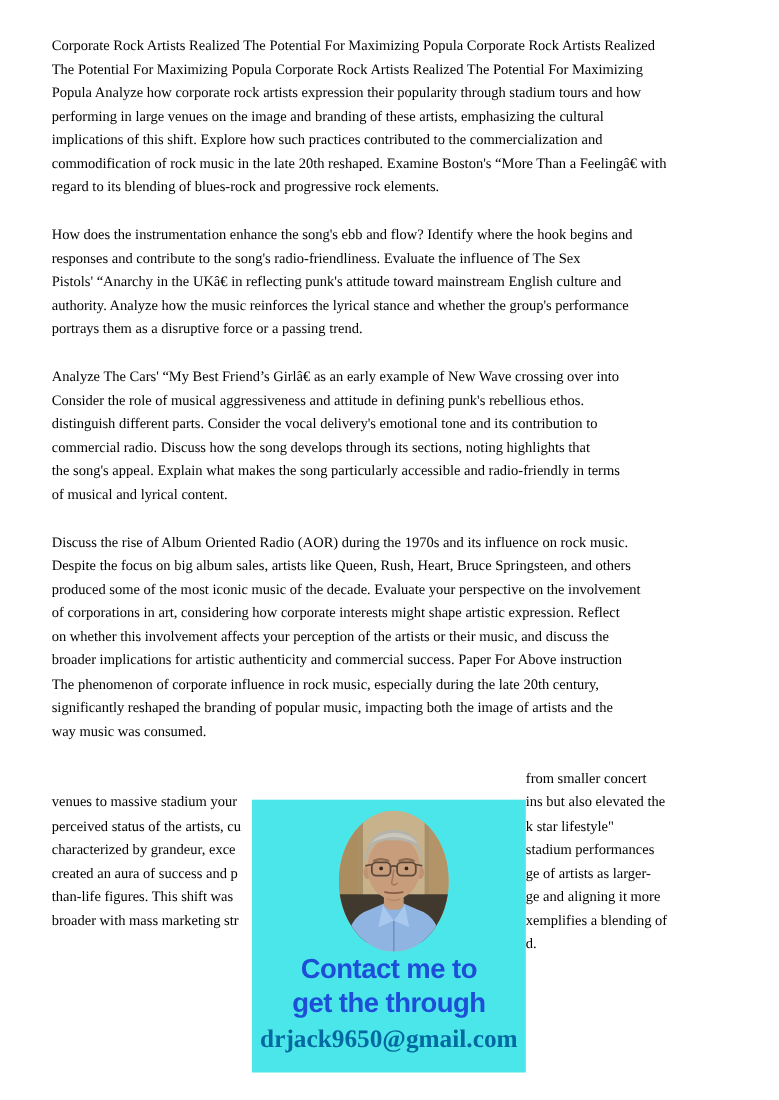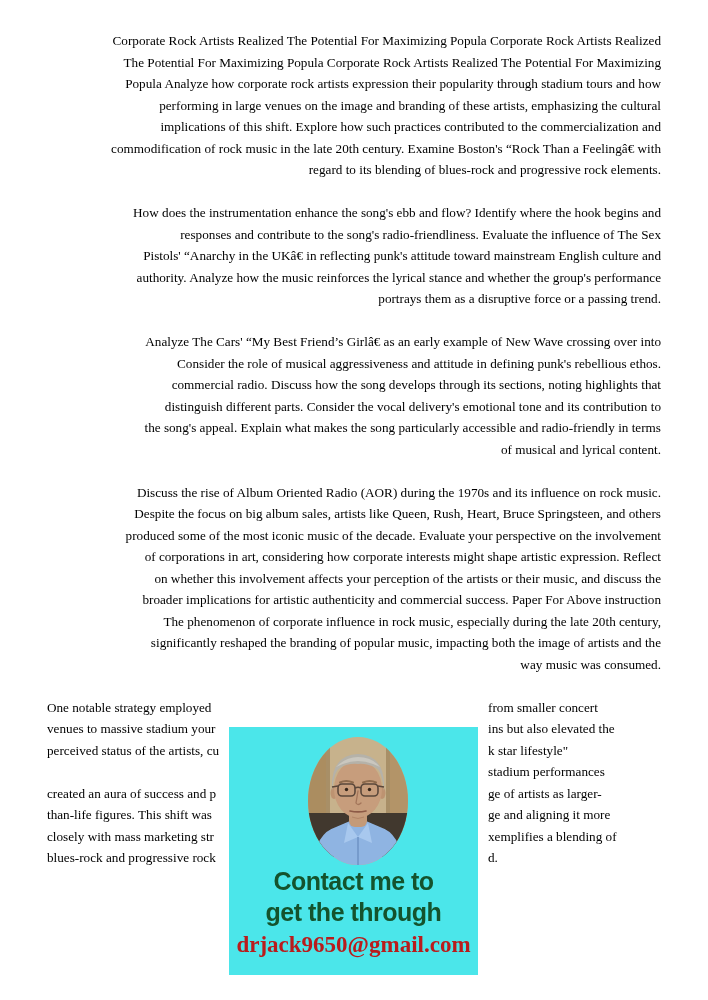"Corporate Rock Artists Realized The" .para { text-align: right -> none }
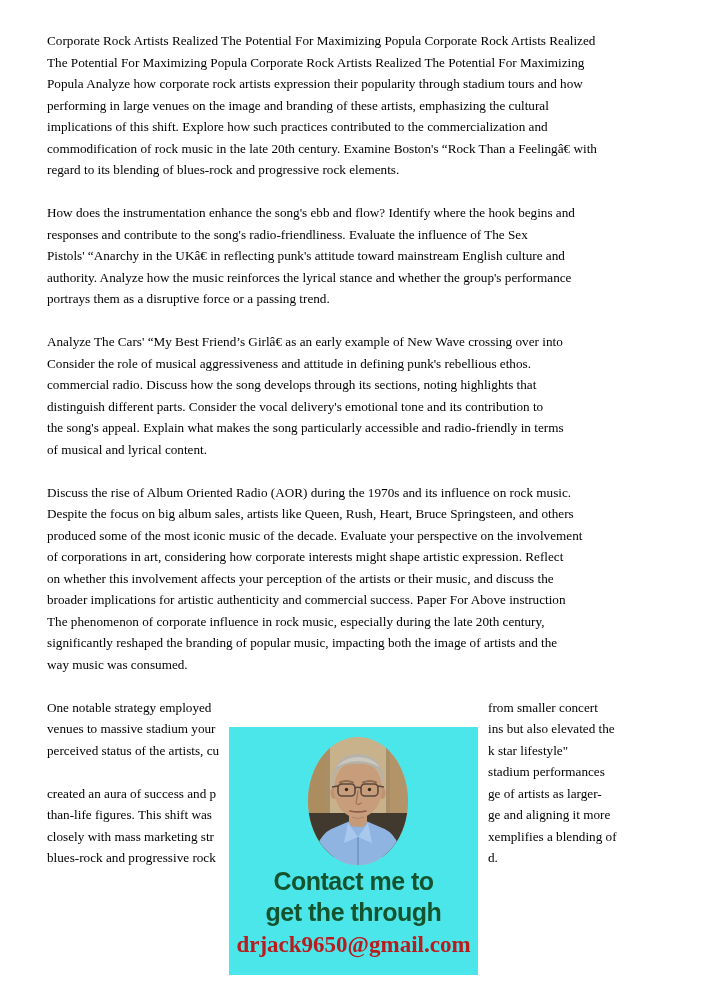"commodification of rock music in" div.line { text: century. Examine Boston's “Rock -> reshaped. Examine Boston's “More }
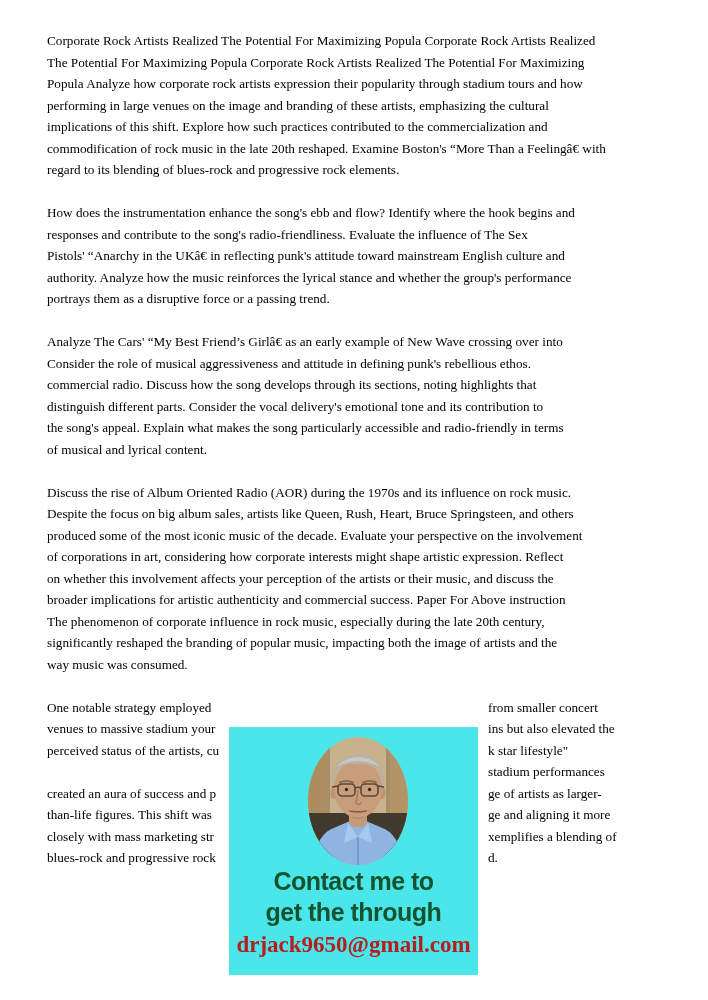"commercial radio. Discuss how the" div.line { order: before "distinguish different parts. Consider" -> after "distinguish different parts. Consider" }
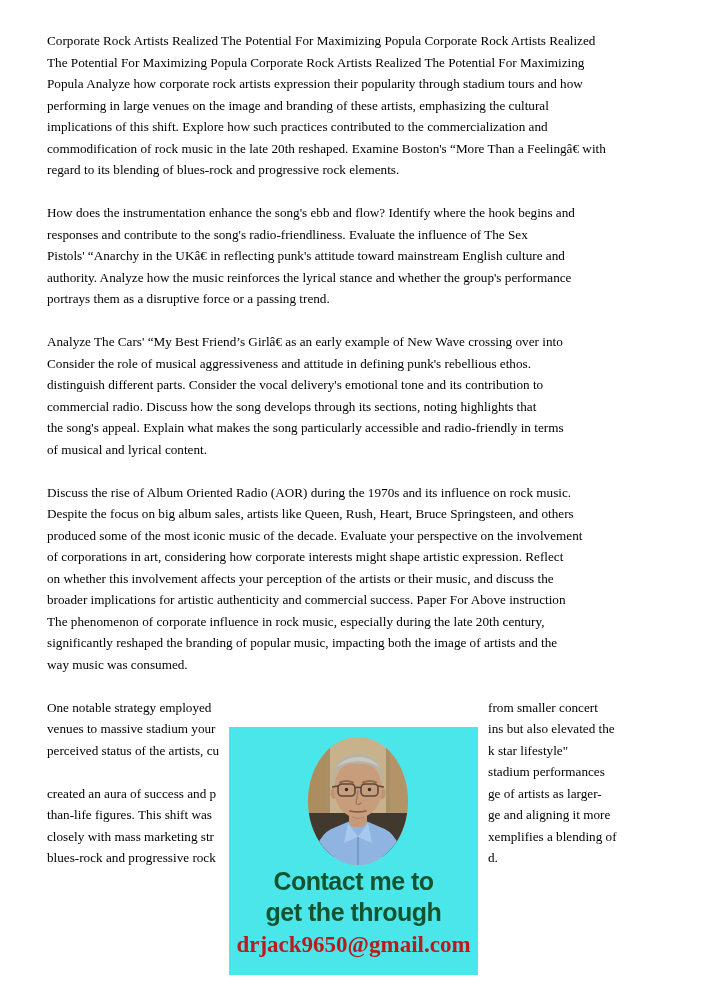"One notable strategy employed" span.lfrag { html: <span>One notable strategy employed</span> -> none }
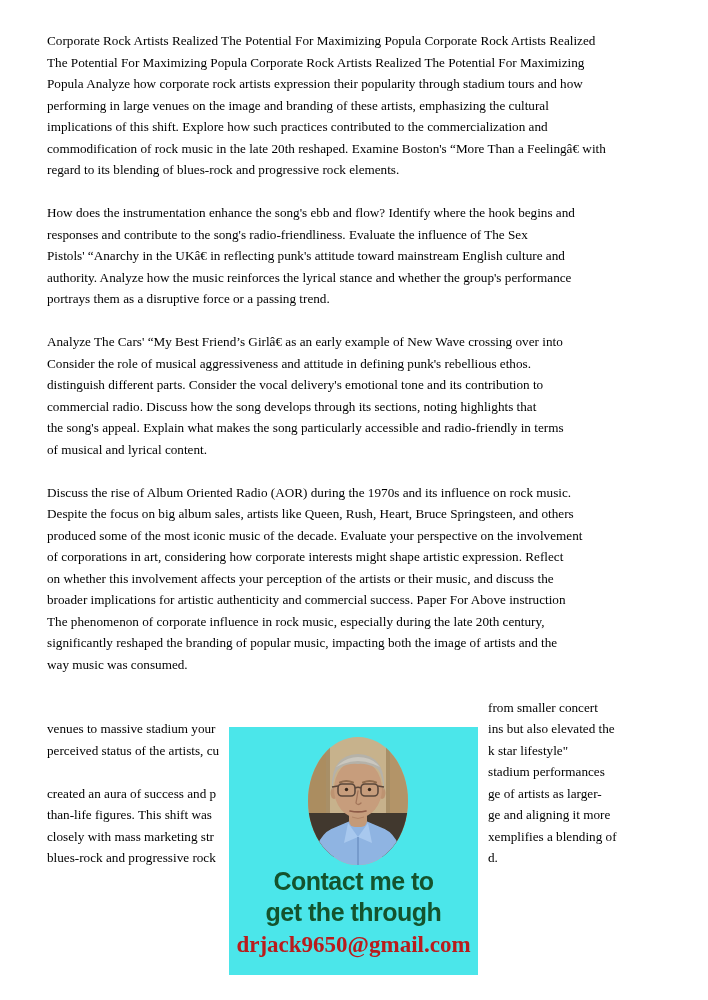"from smaller concert" .rfrag { margin-left: 10px -> none }
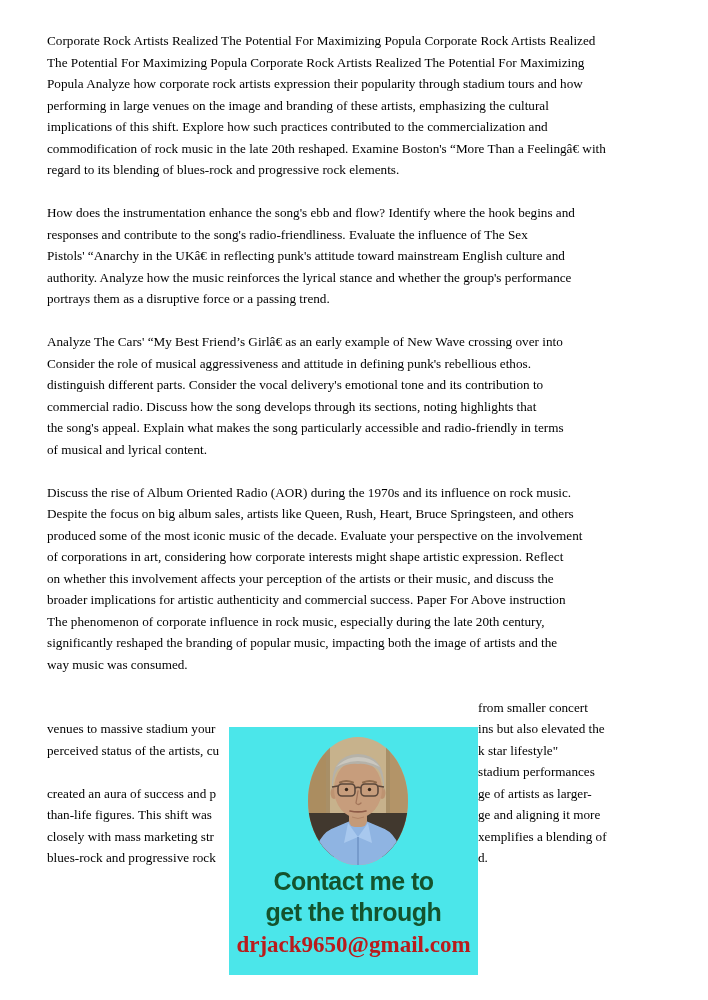"characterized by grandeur, exce" span.lfrag { html: none -> <span>characterized by grandeur, exce</span> }
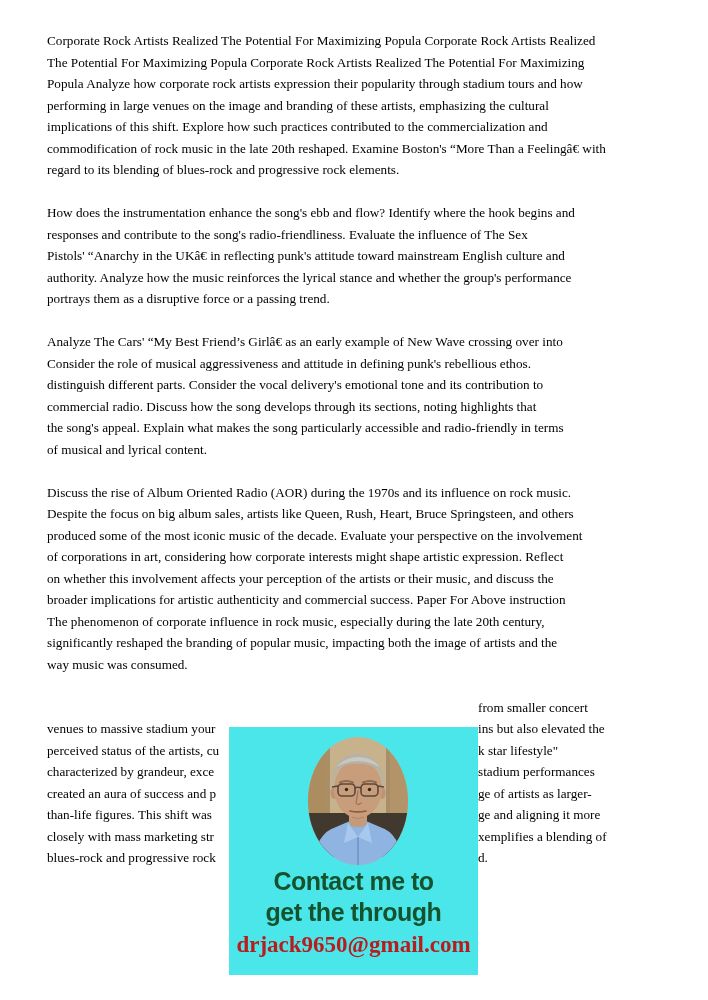"closely with mass marketing str" span.lfrag { text: closely -> broader }
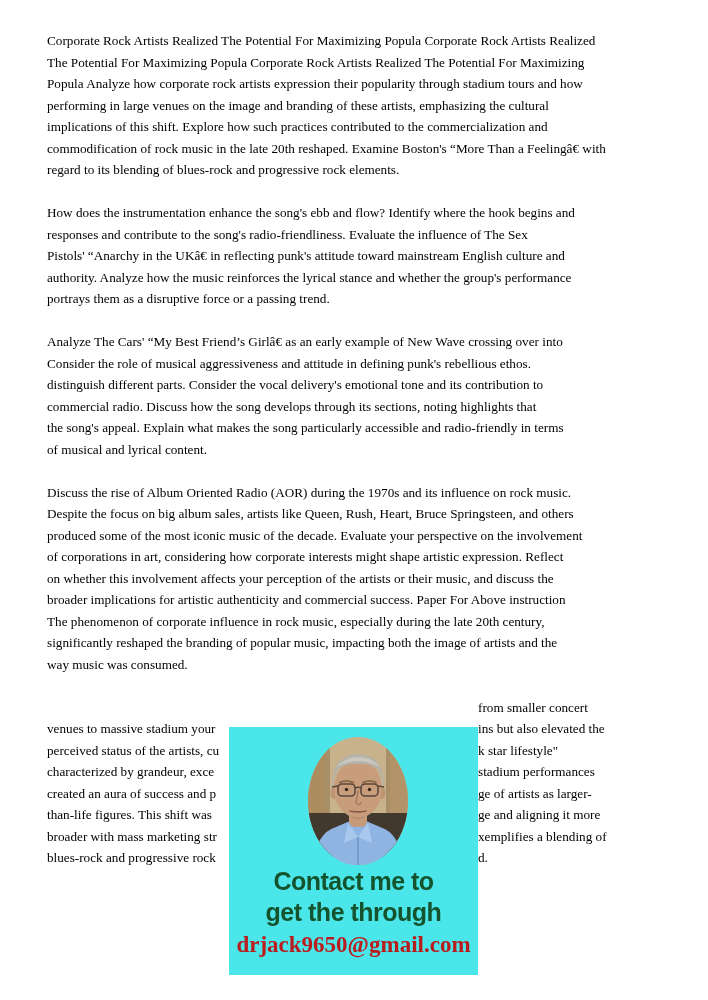"blues-rock and progressive rock" span.lfrag { html: <span>blues-rock and progressive rock</span> -> none }
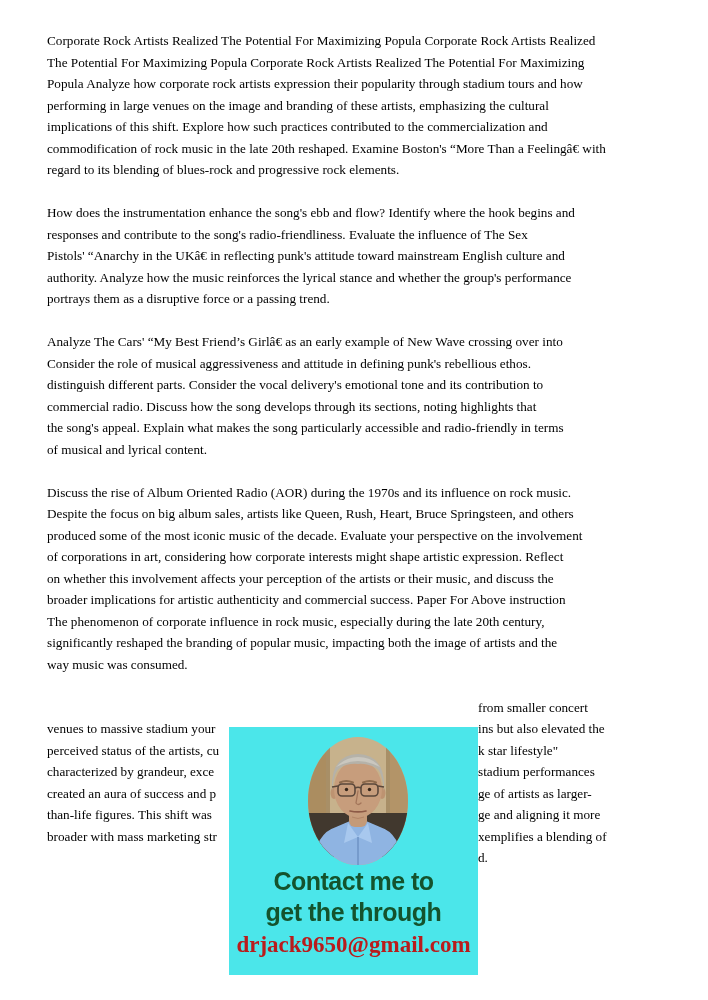"Contact me to" div.contact-heading { color: #14532d -> #1d4ed8 }
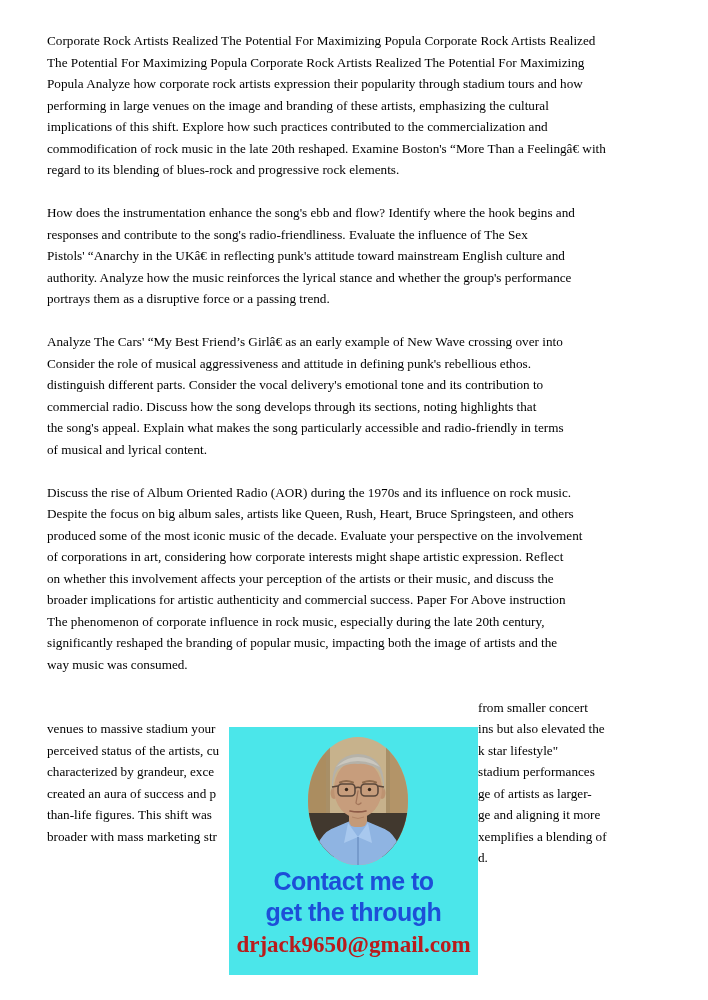"drjack9650@gmail.com" div.contact-email { color: #b91c1c -> #0369a1 }
